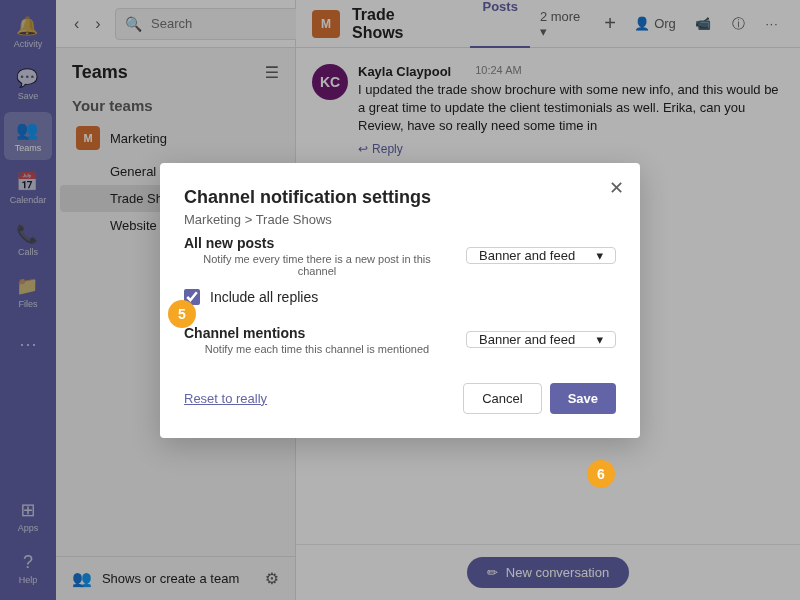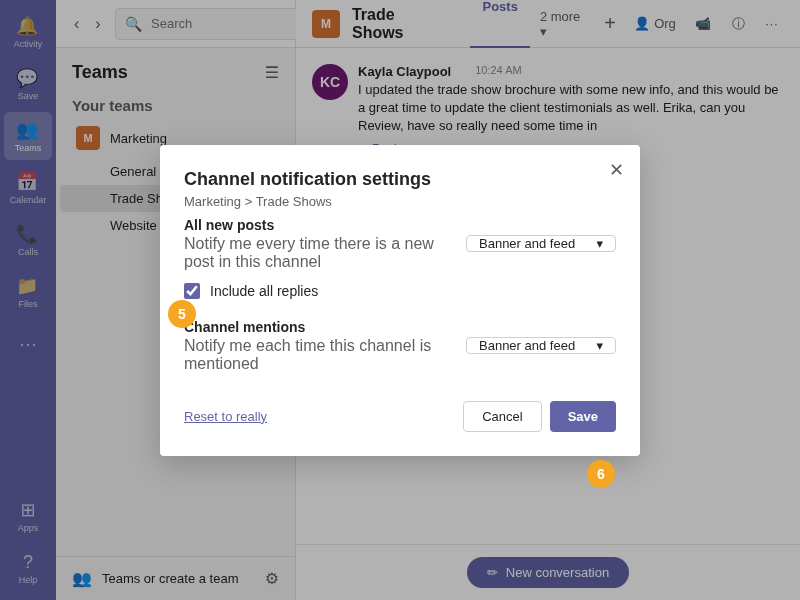"Notify me every time there" .modal-section-desc { font-size: 16px -> 11px; text-align: none -> center }
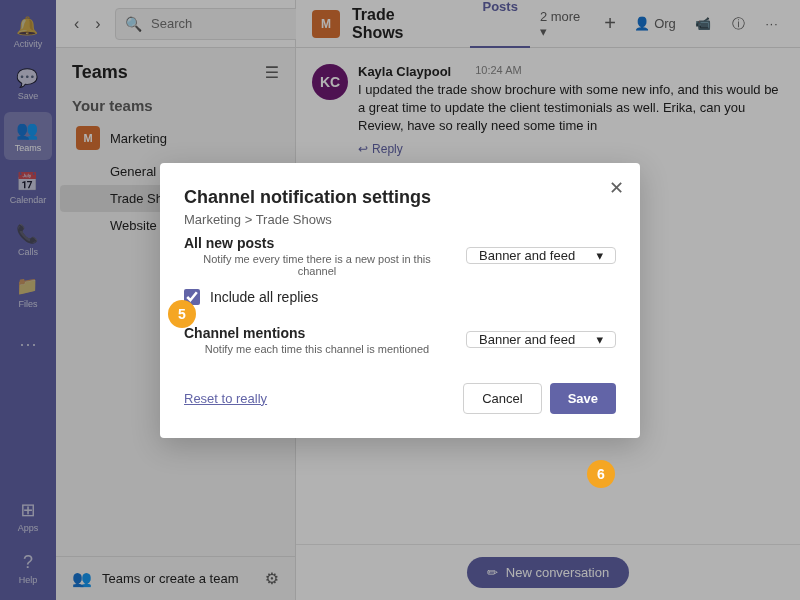"Teams or create a team" span.sidebar-footer-text { text: Teams -> Shows }
